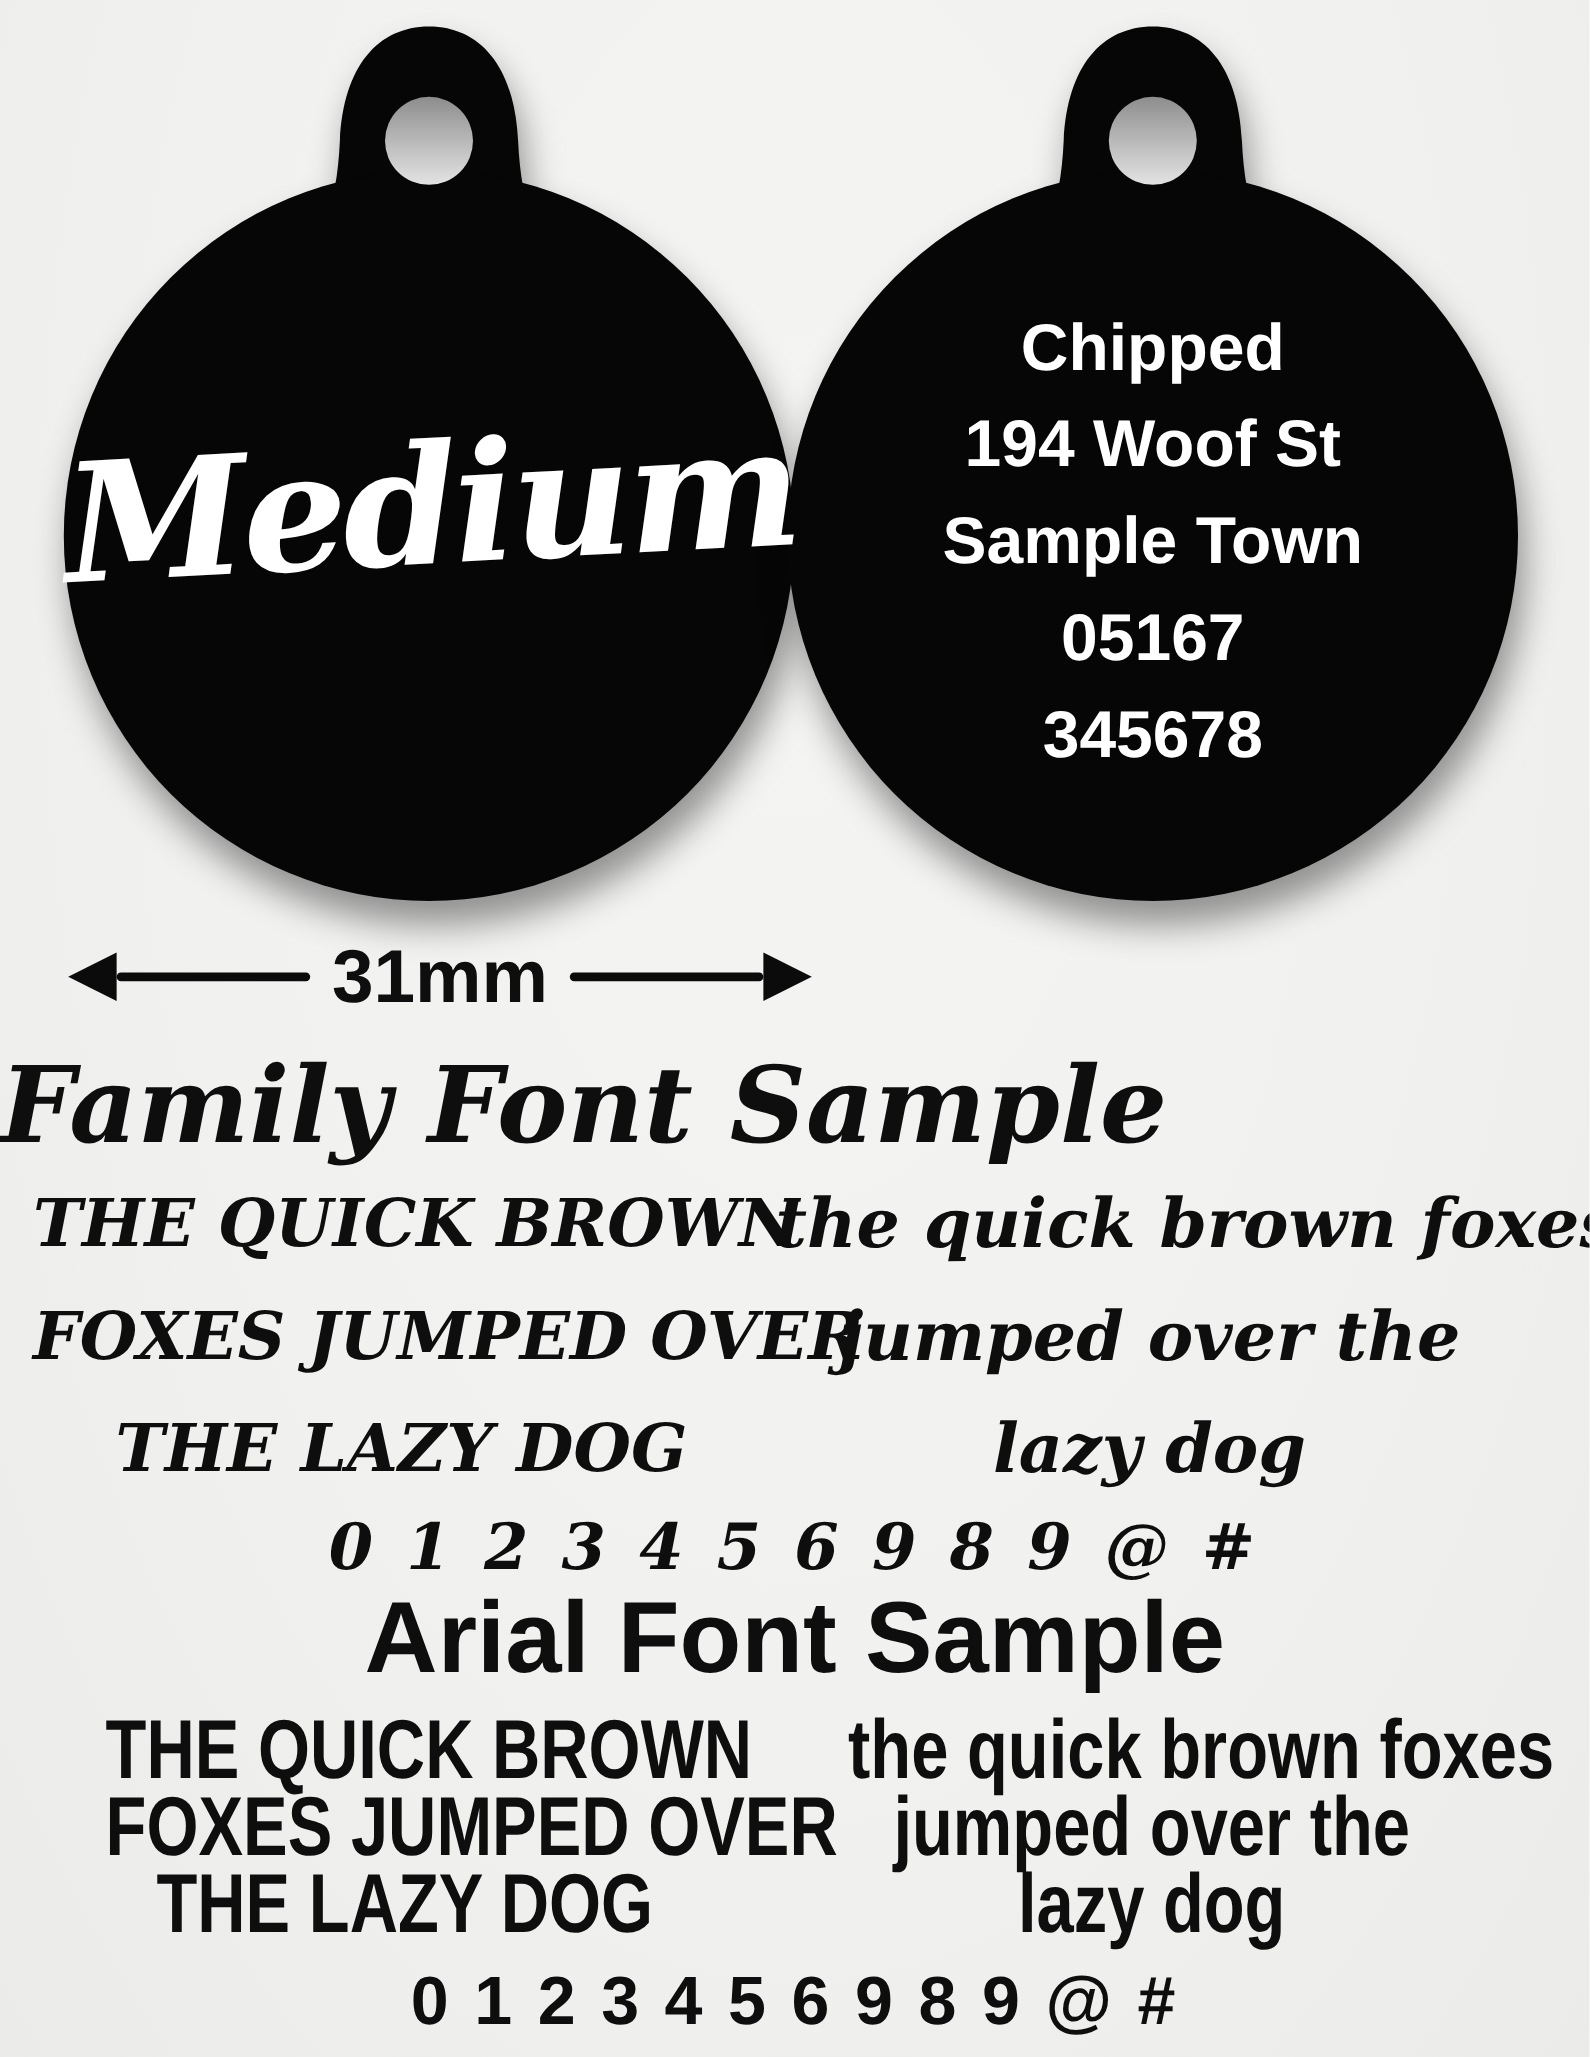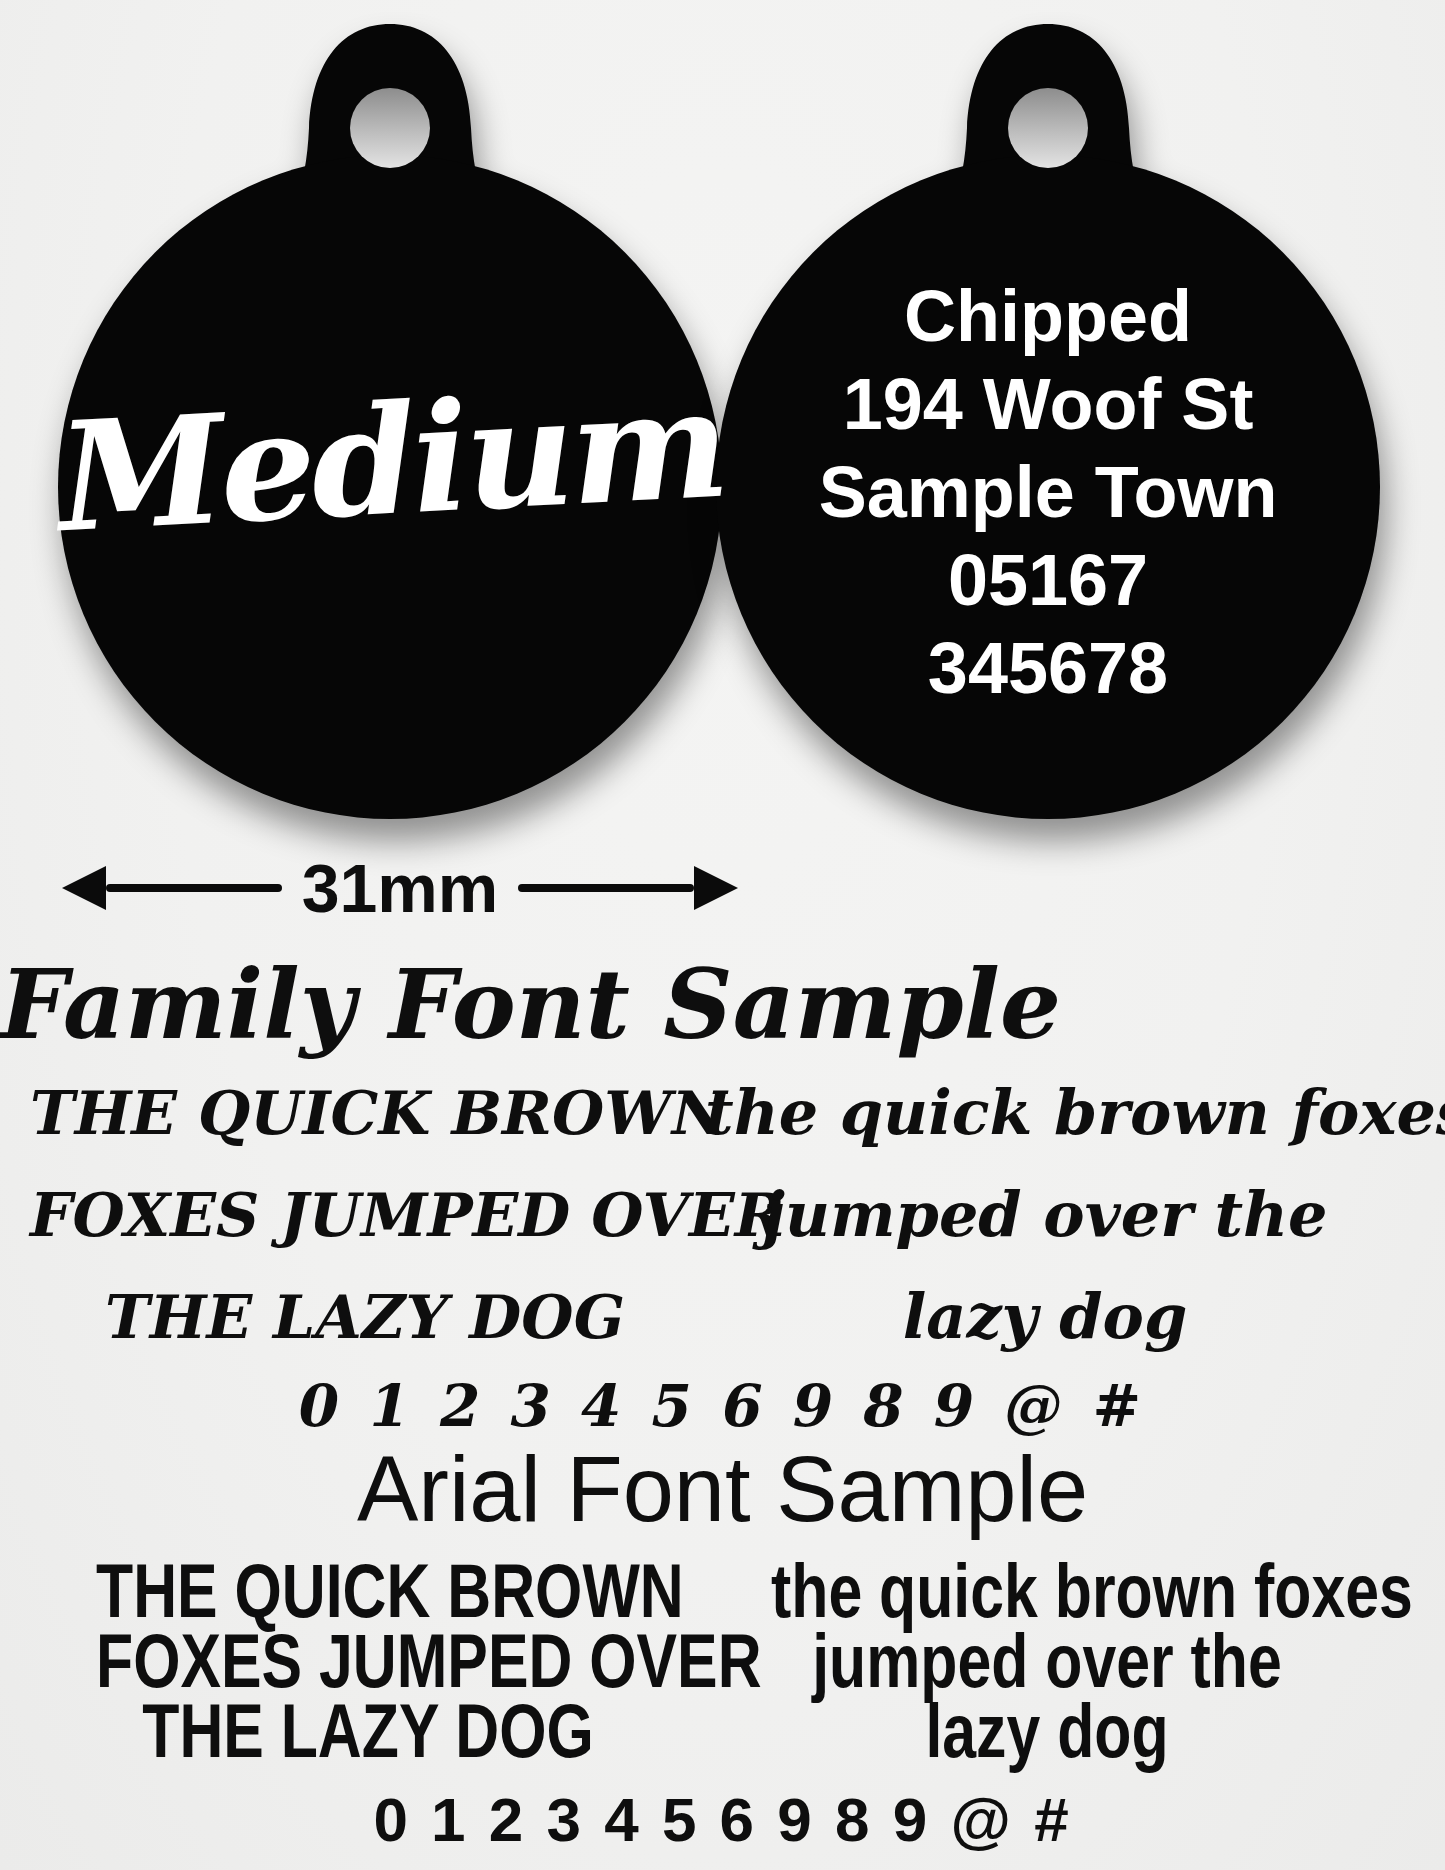"Chipped" .tag-back-text { font-size: 72px -> 60px }
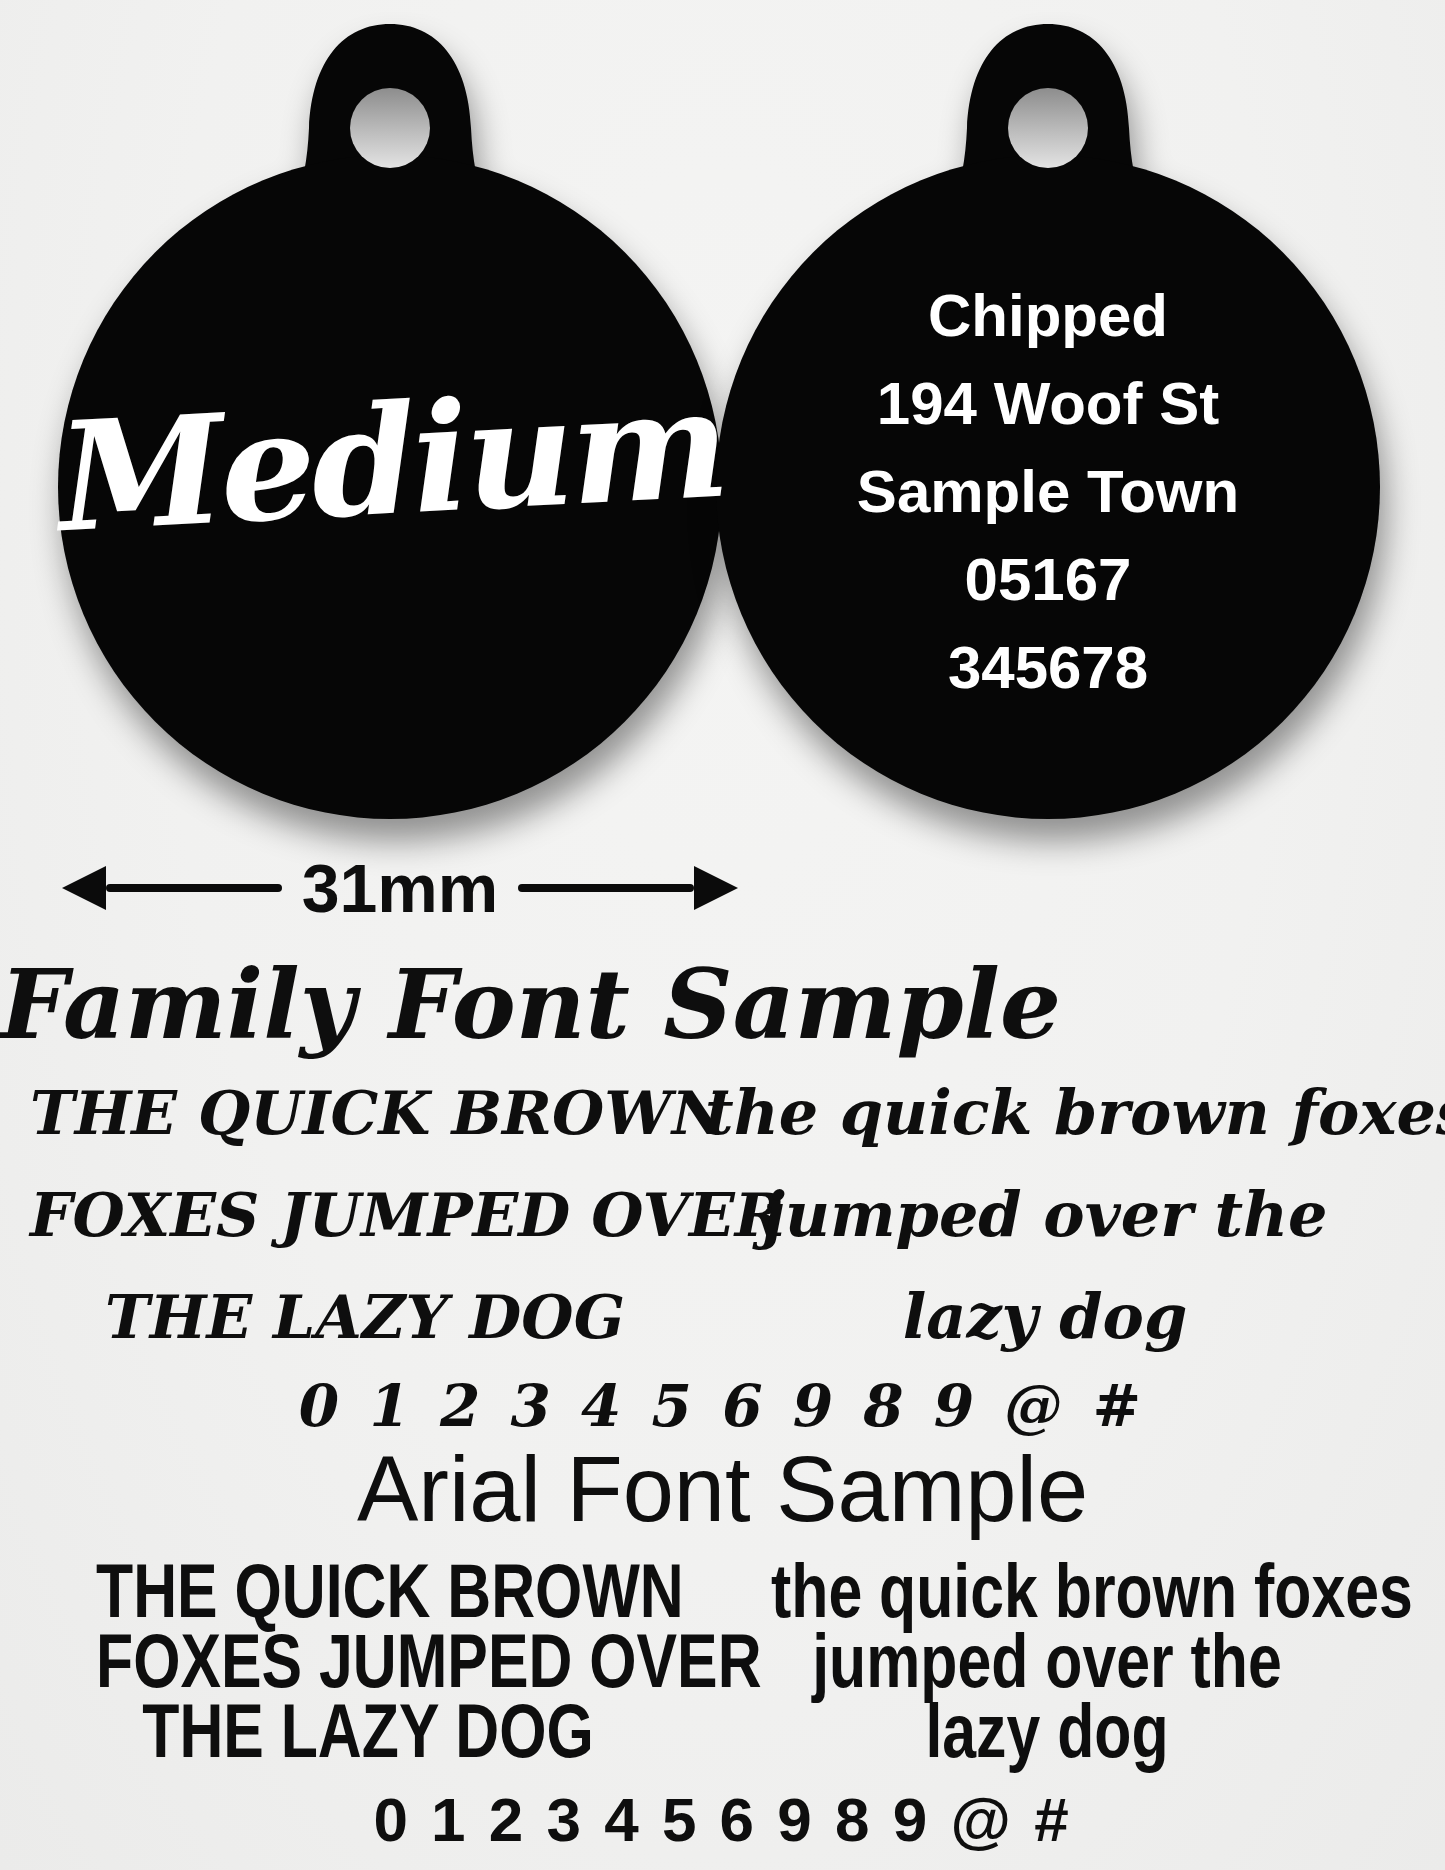"Arial Font Sample" .arial-heading { font-weight: normal -> bold }
